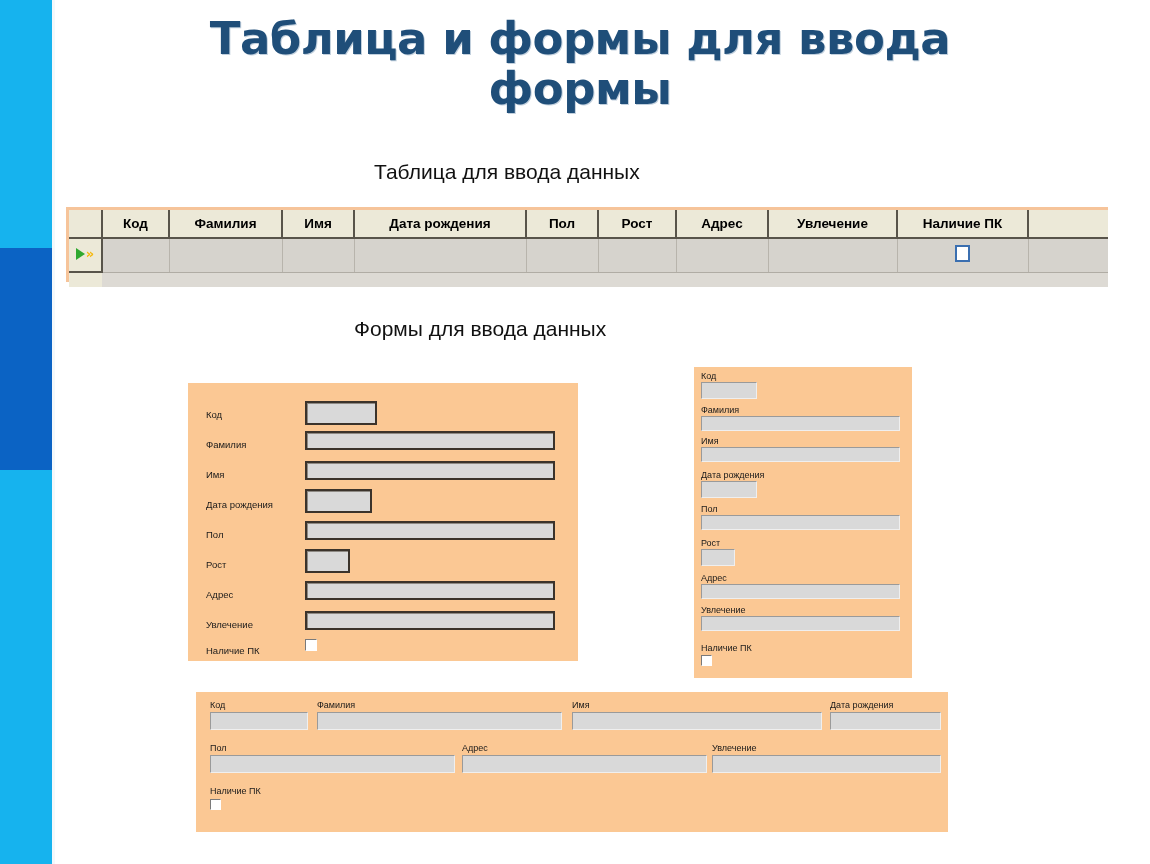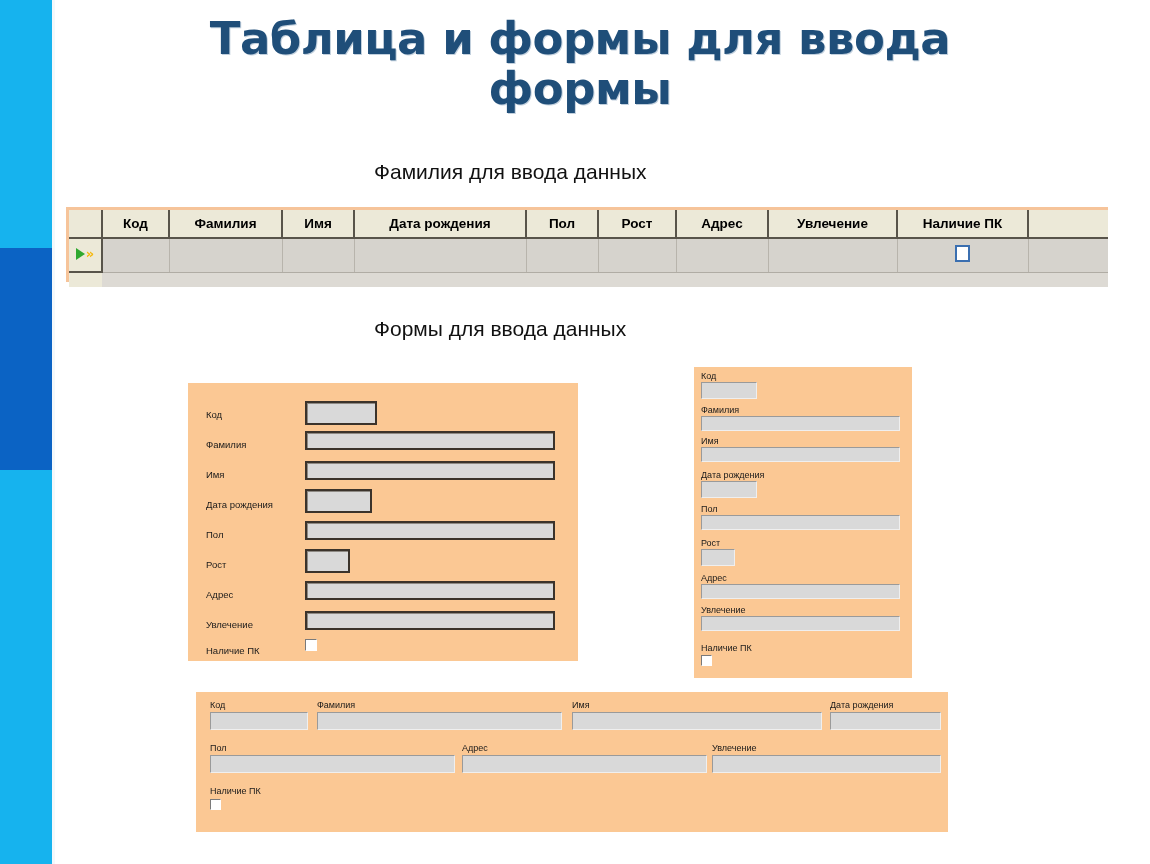"Фамилия для ввода данных" div.subtitle { text: Фамилия -> Таблица }
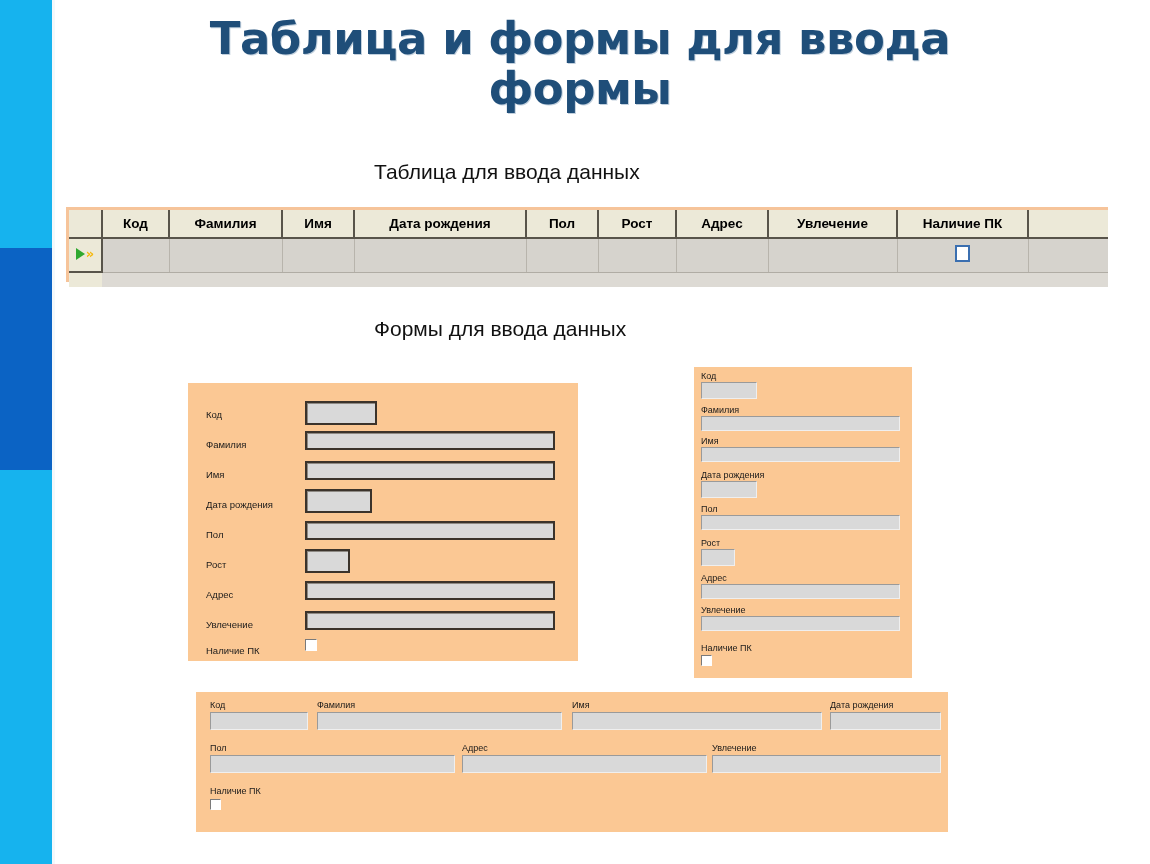"Формы для ввода данных" .subtitle.s2 { left: 374px -> 354px }
